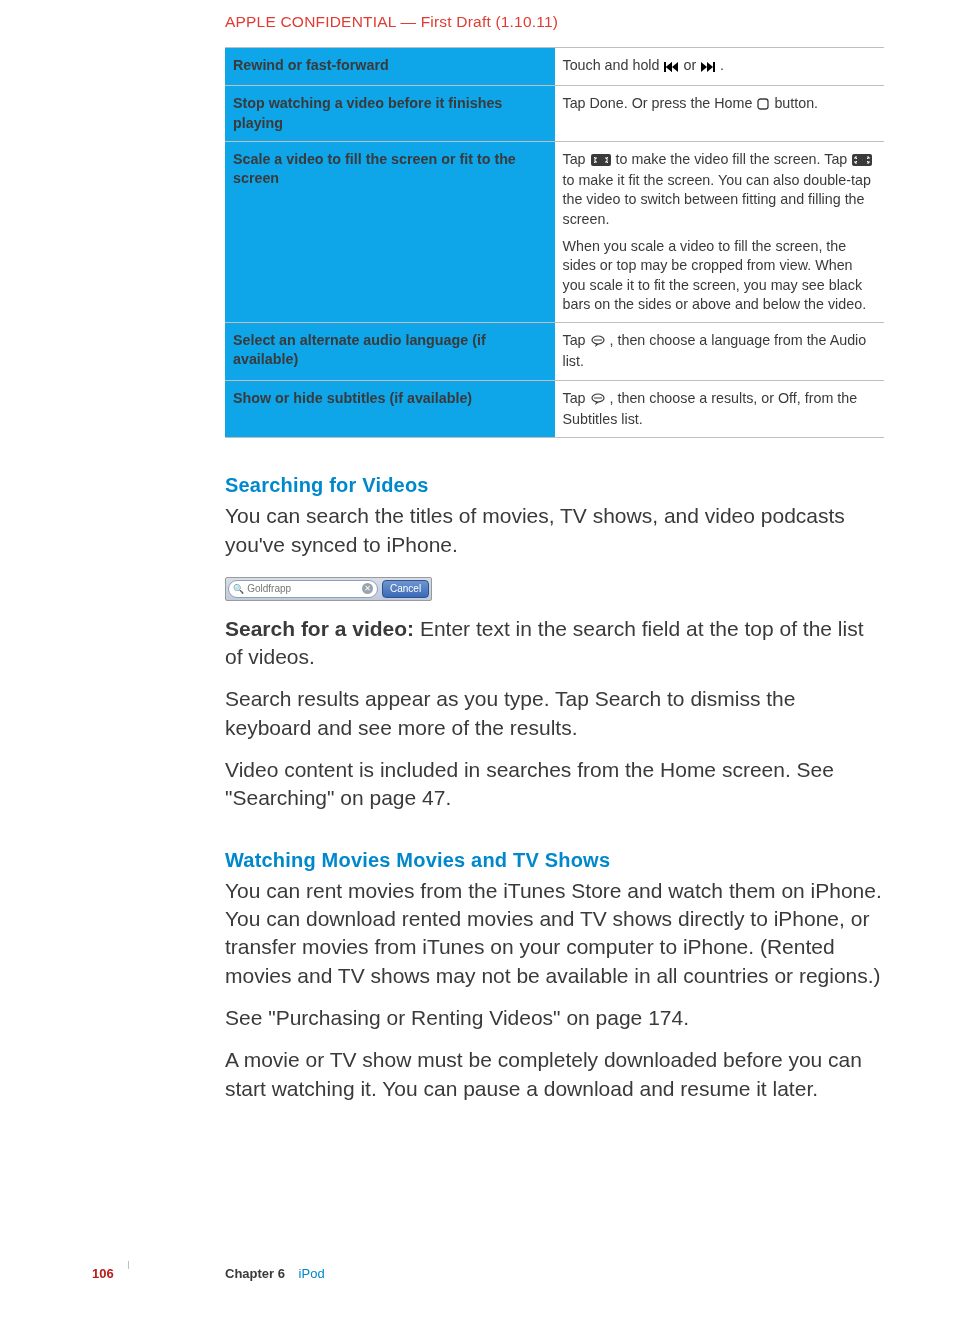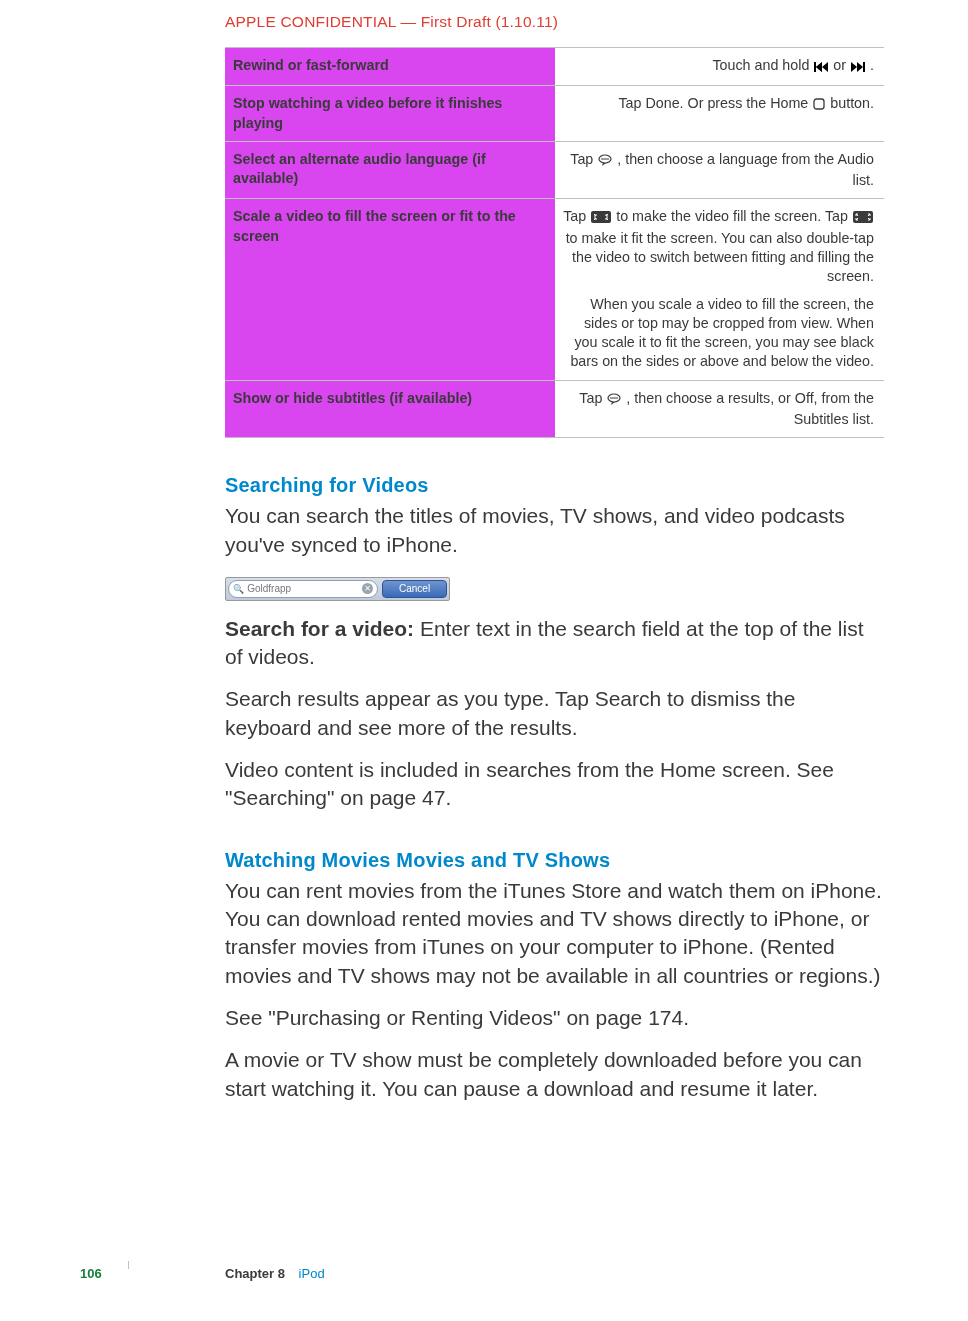"Rewind or fast-forward" table.controls td.action { background: #d946ef -> #0ea5e9 }
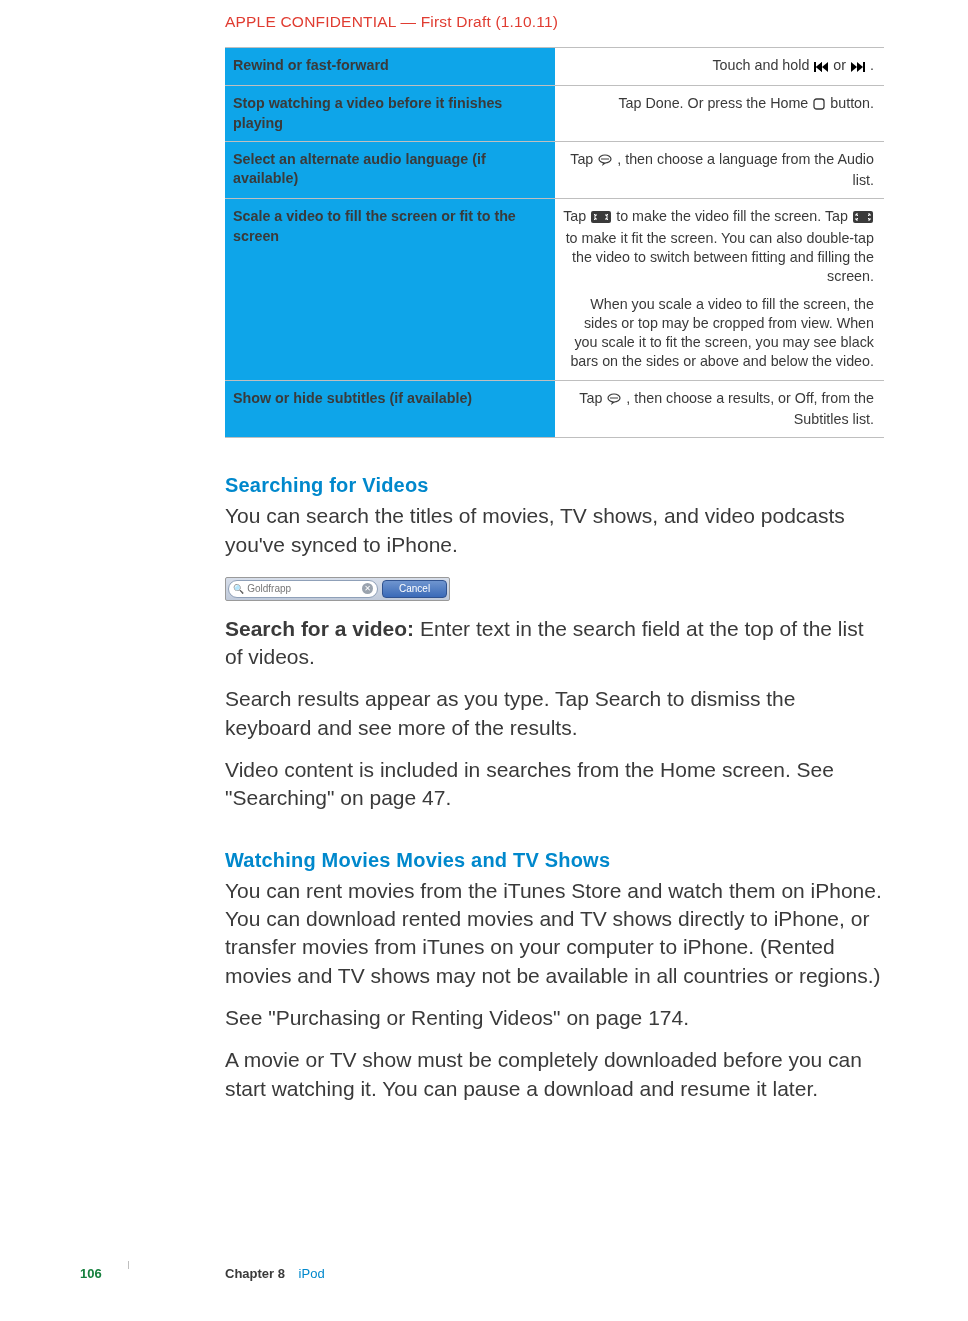"Touch and hold or ." table.controls td.desc p { text-align: right -> none }
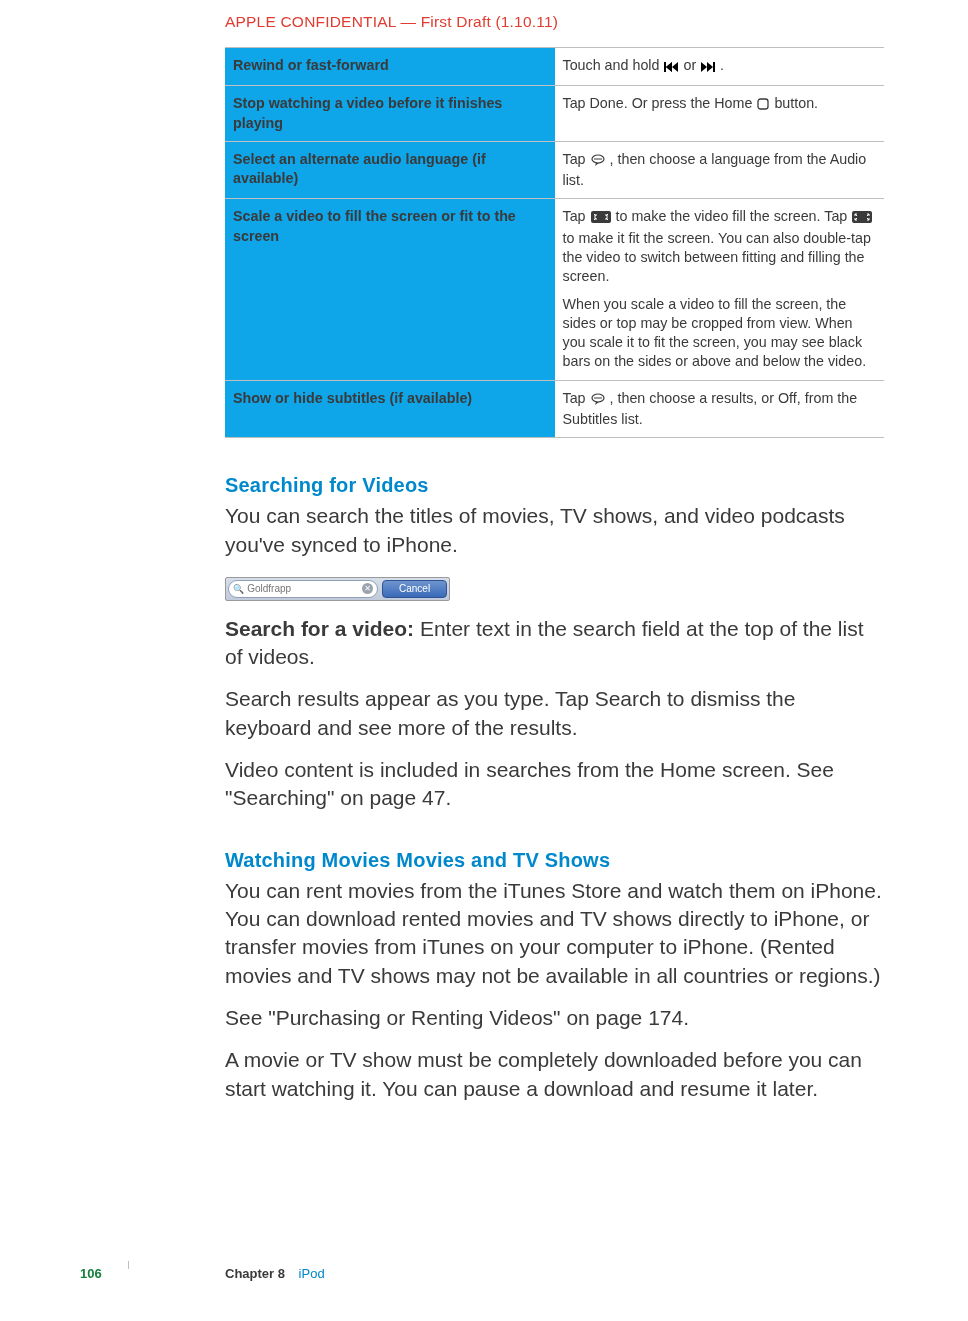"Select an alternate audio language" tr { order: before "Scale a video to fill" -> after "Scale a video to fill" }
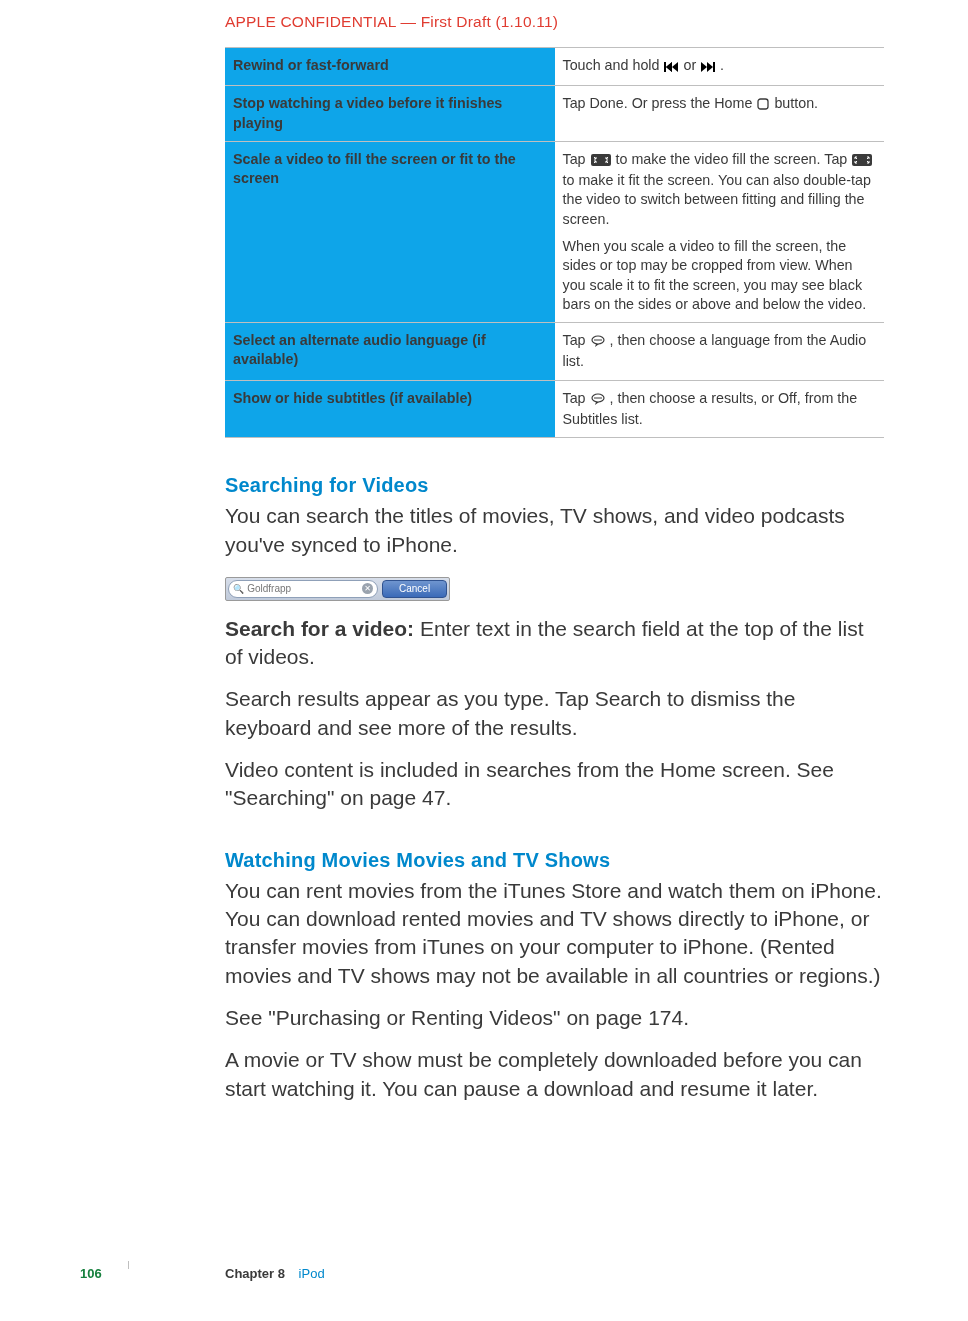"Cancel" .search-mock .cancel-btn { padding: 1px 16px -> 1px 7px }
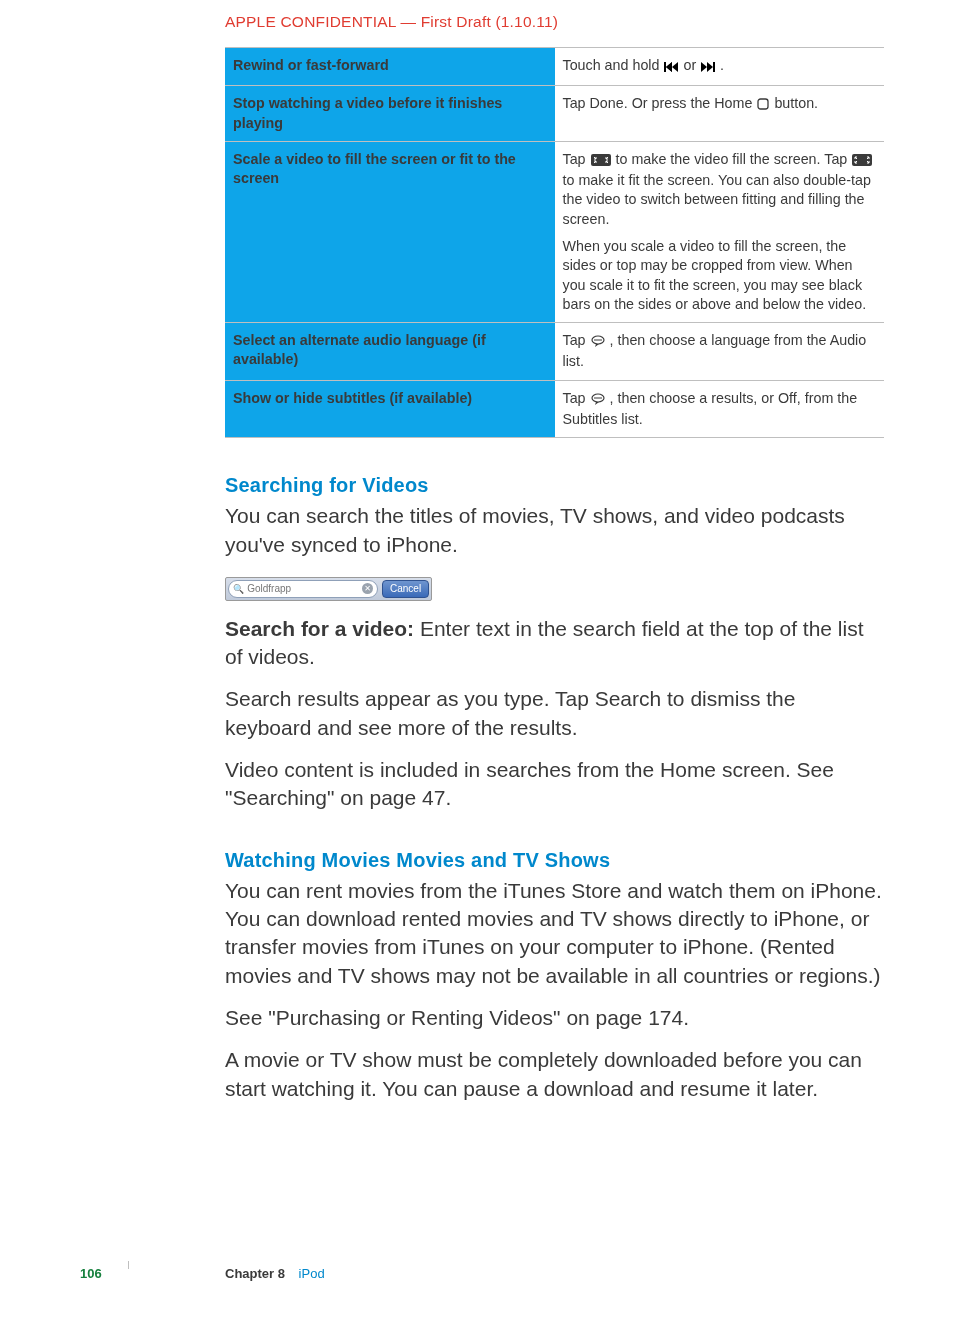"106" .footer .pagenum { color: #15803d -> #b91c1c; left: 80px -> 92px }
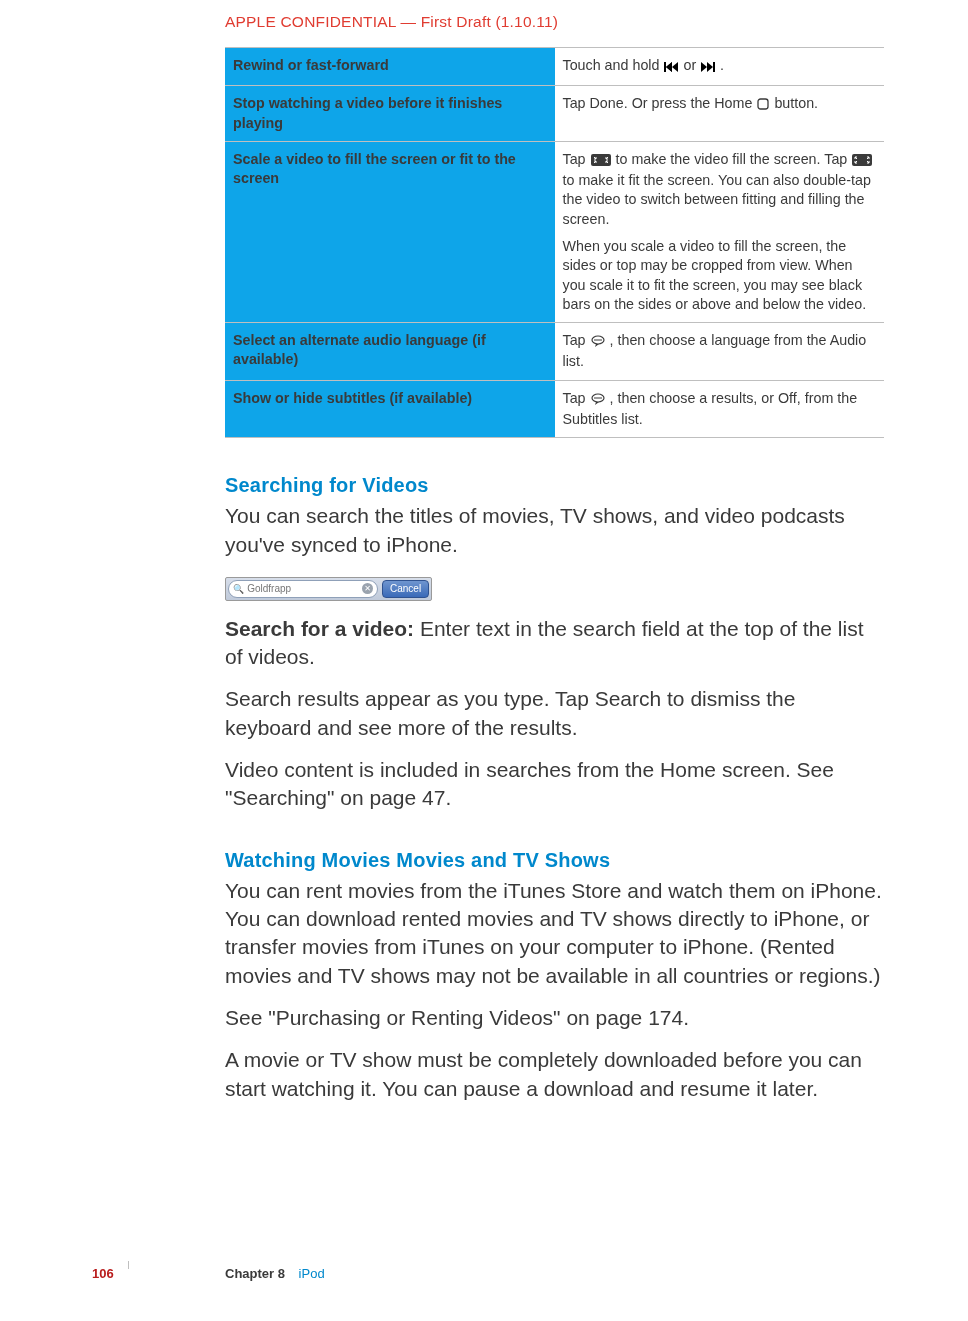"Chapter 8" span.ch { text: 8 -> 6 }
